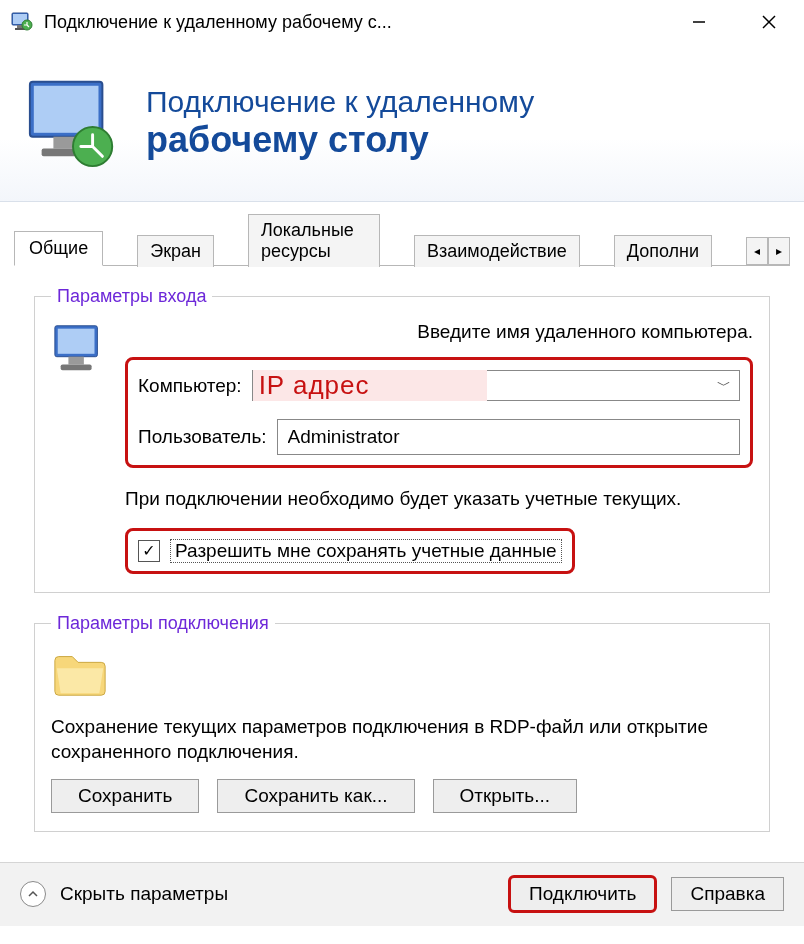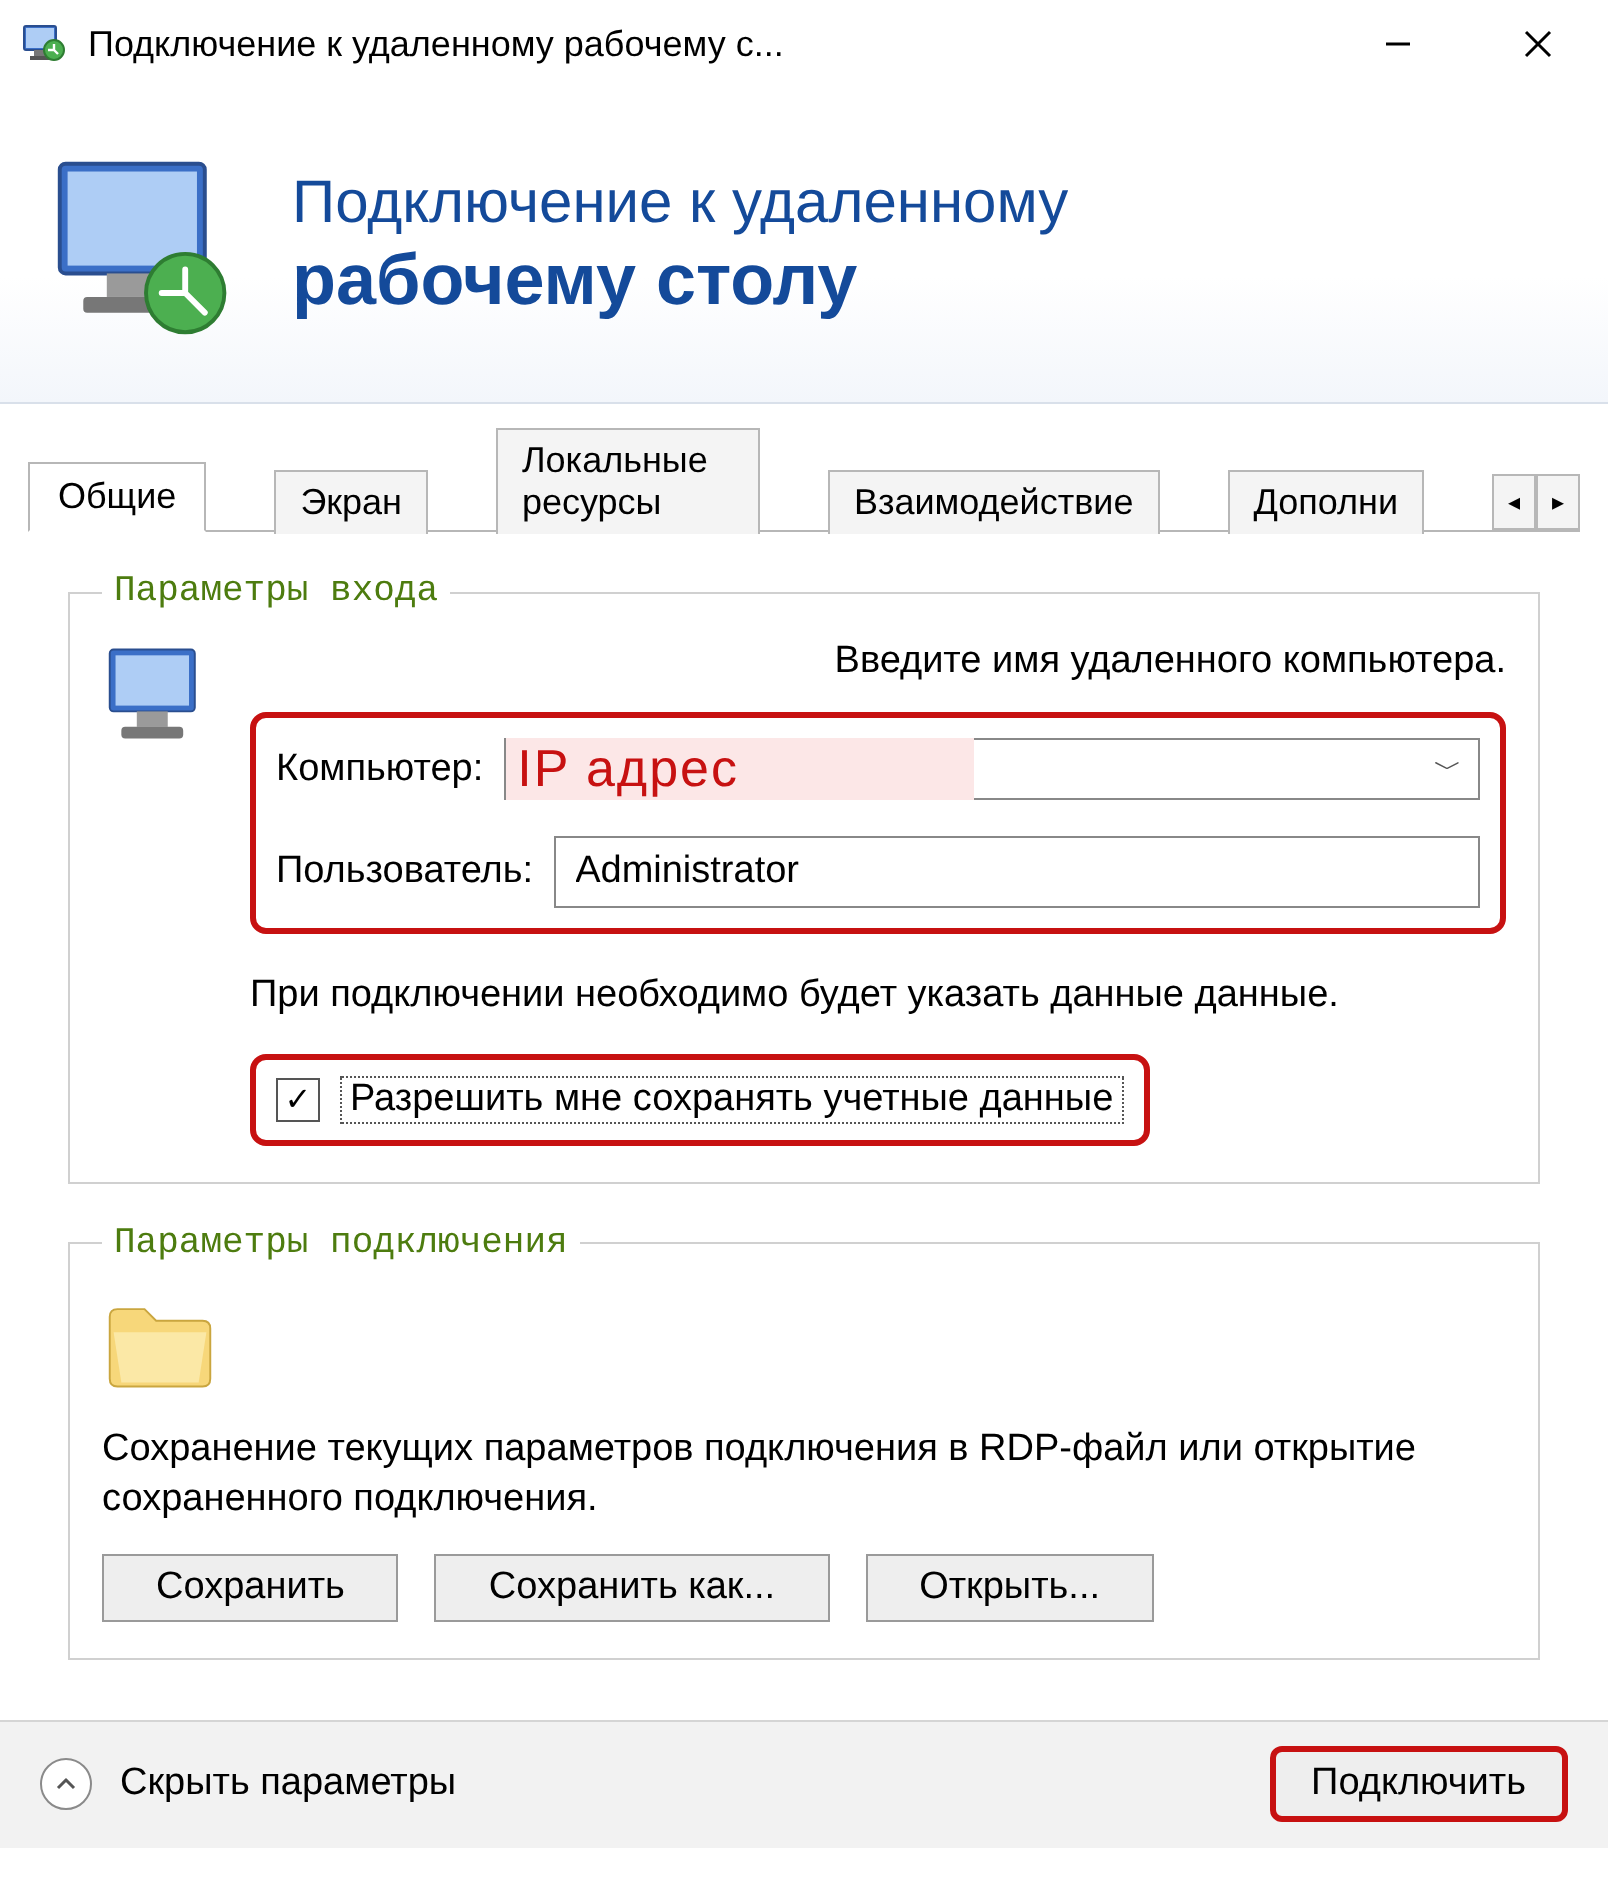"Параметры входа" legend { color: #4d7c0f -> #6d28d9; font-family: Liberation Mono, monospace -> none }
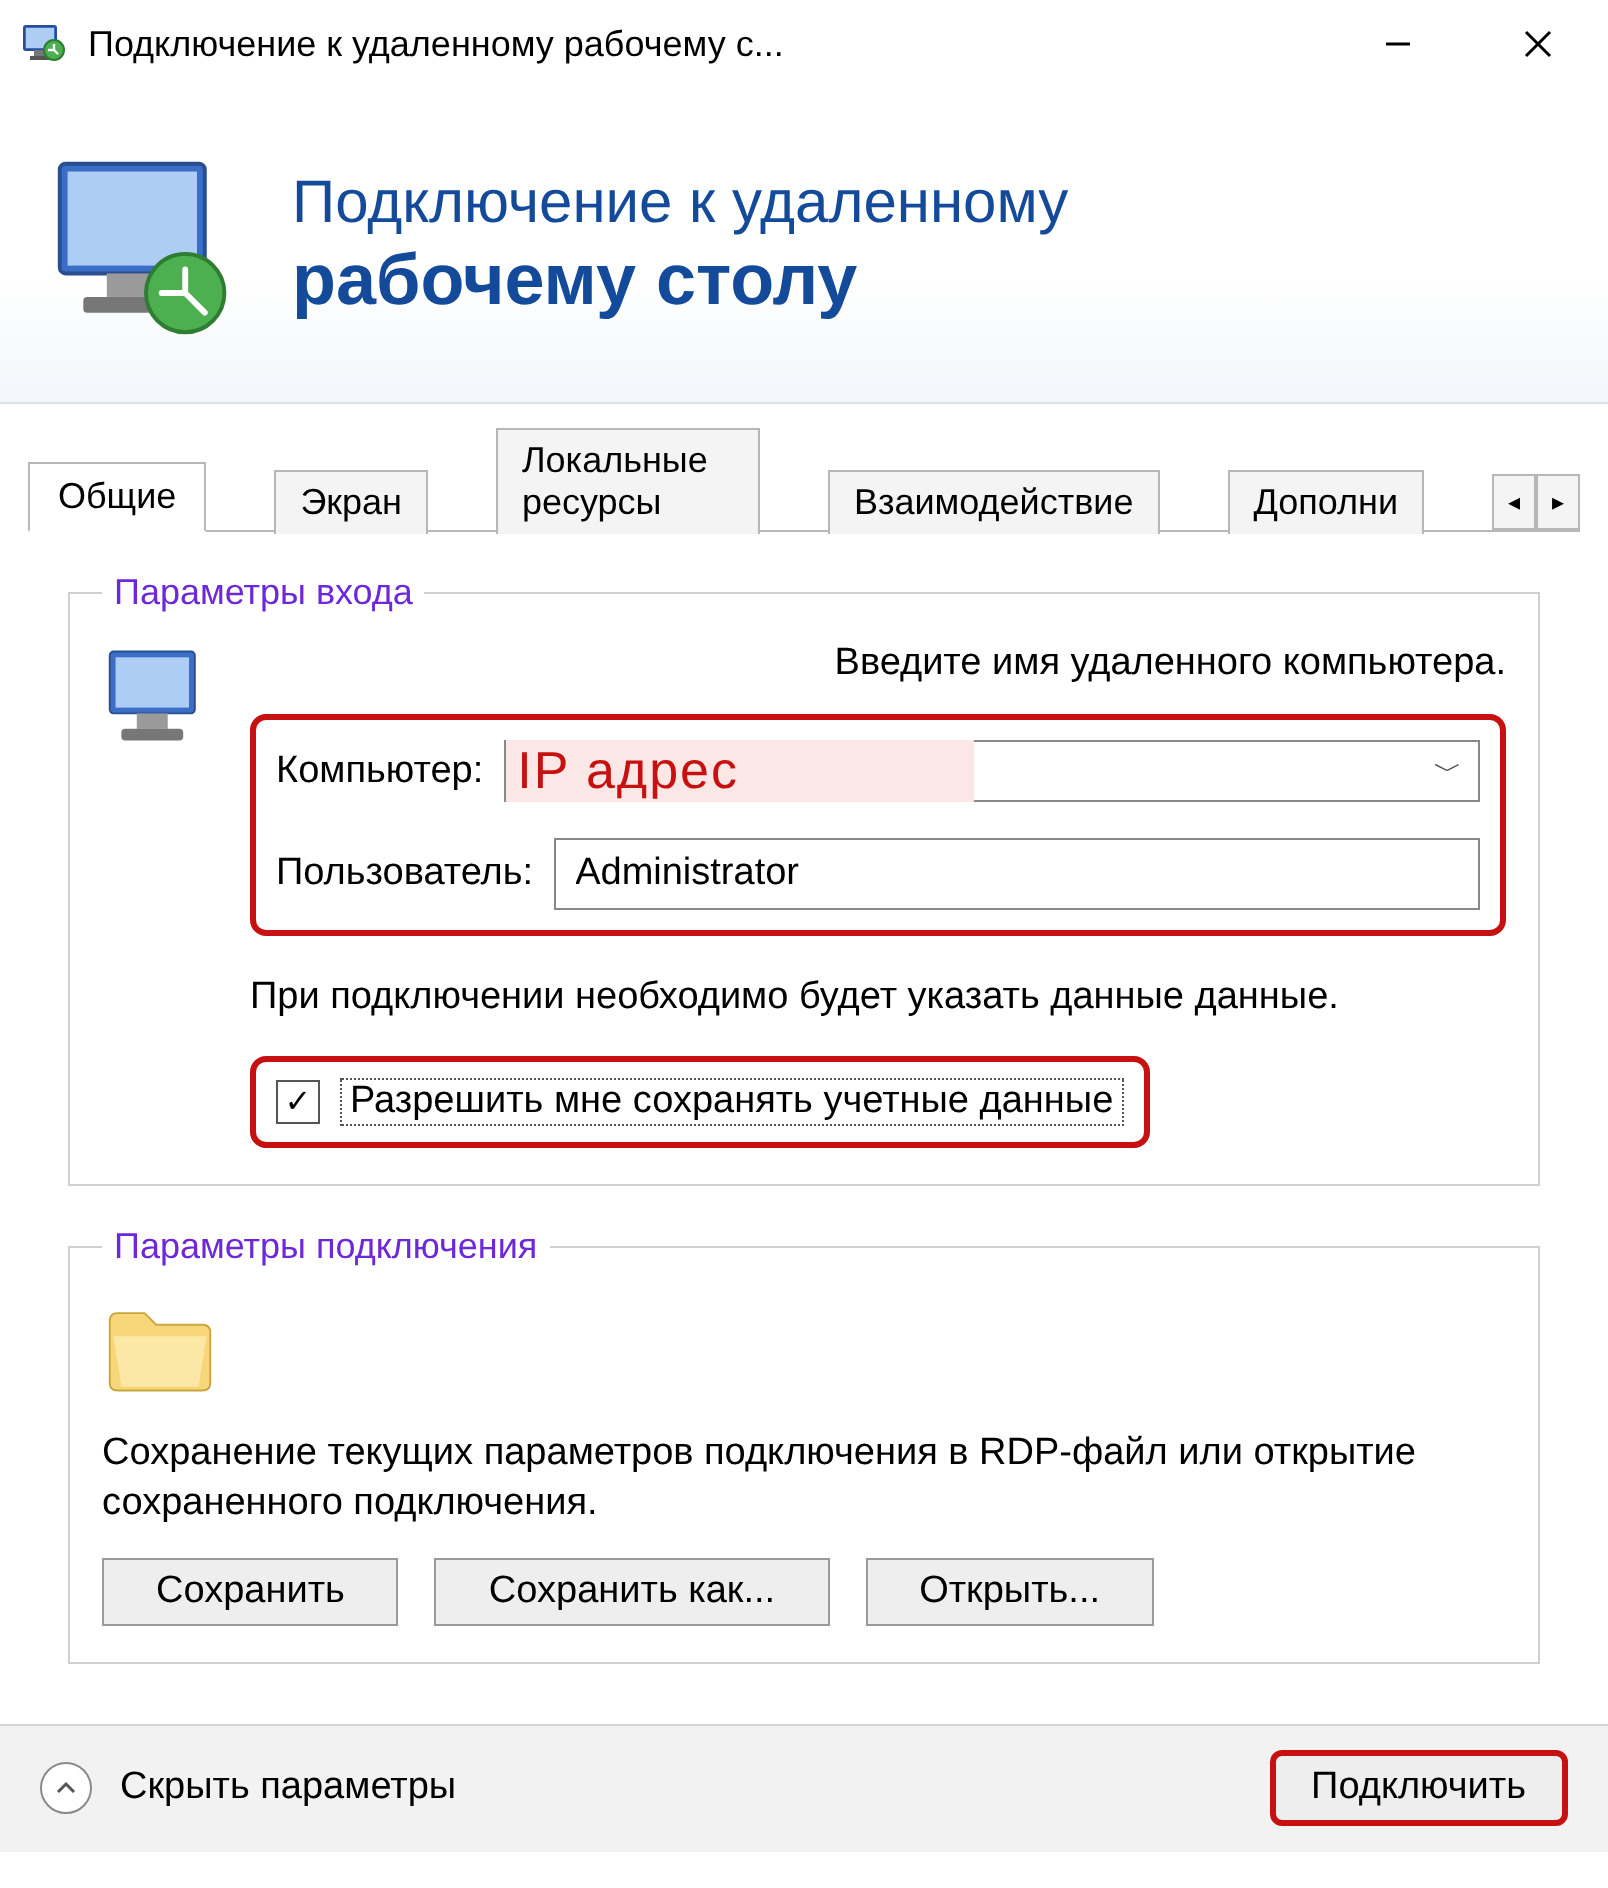"При подключении необходимо будет указать" div.note { text: данные данные -> учетные текущих }
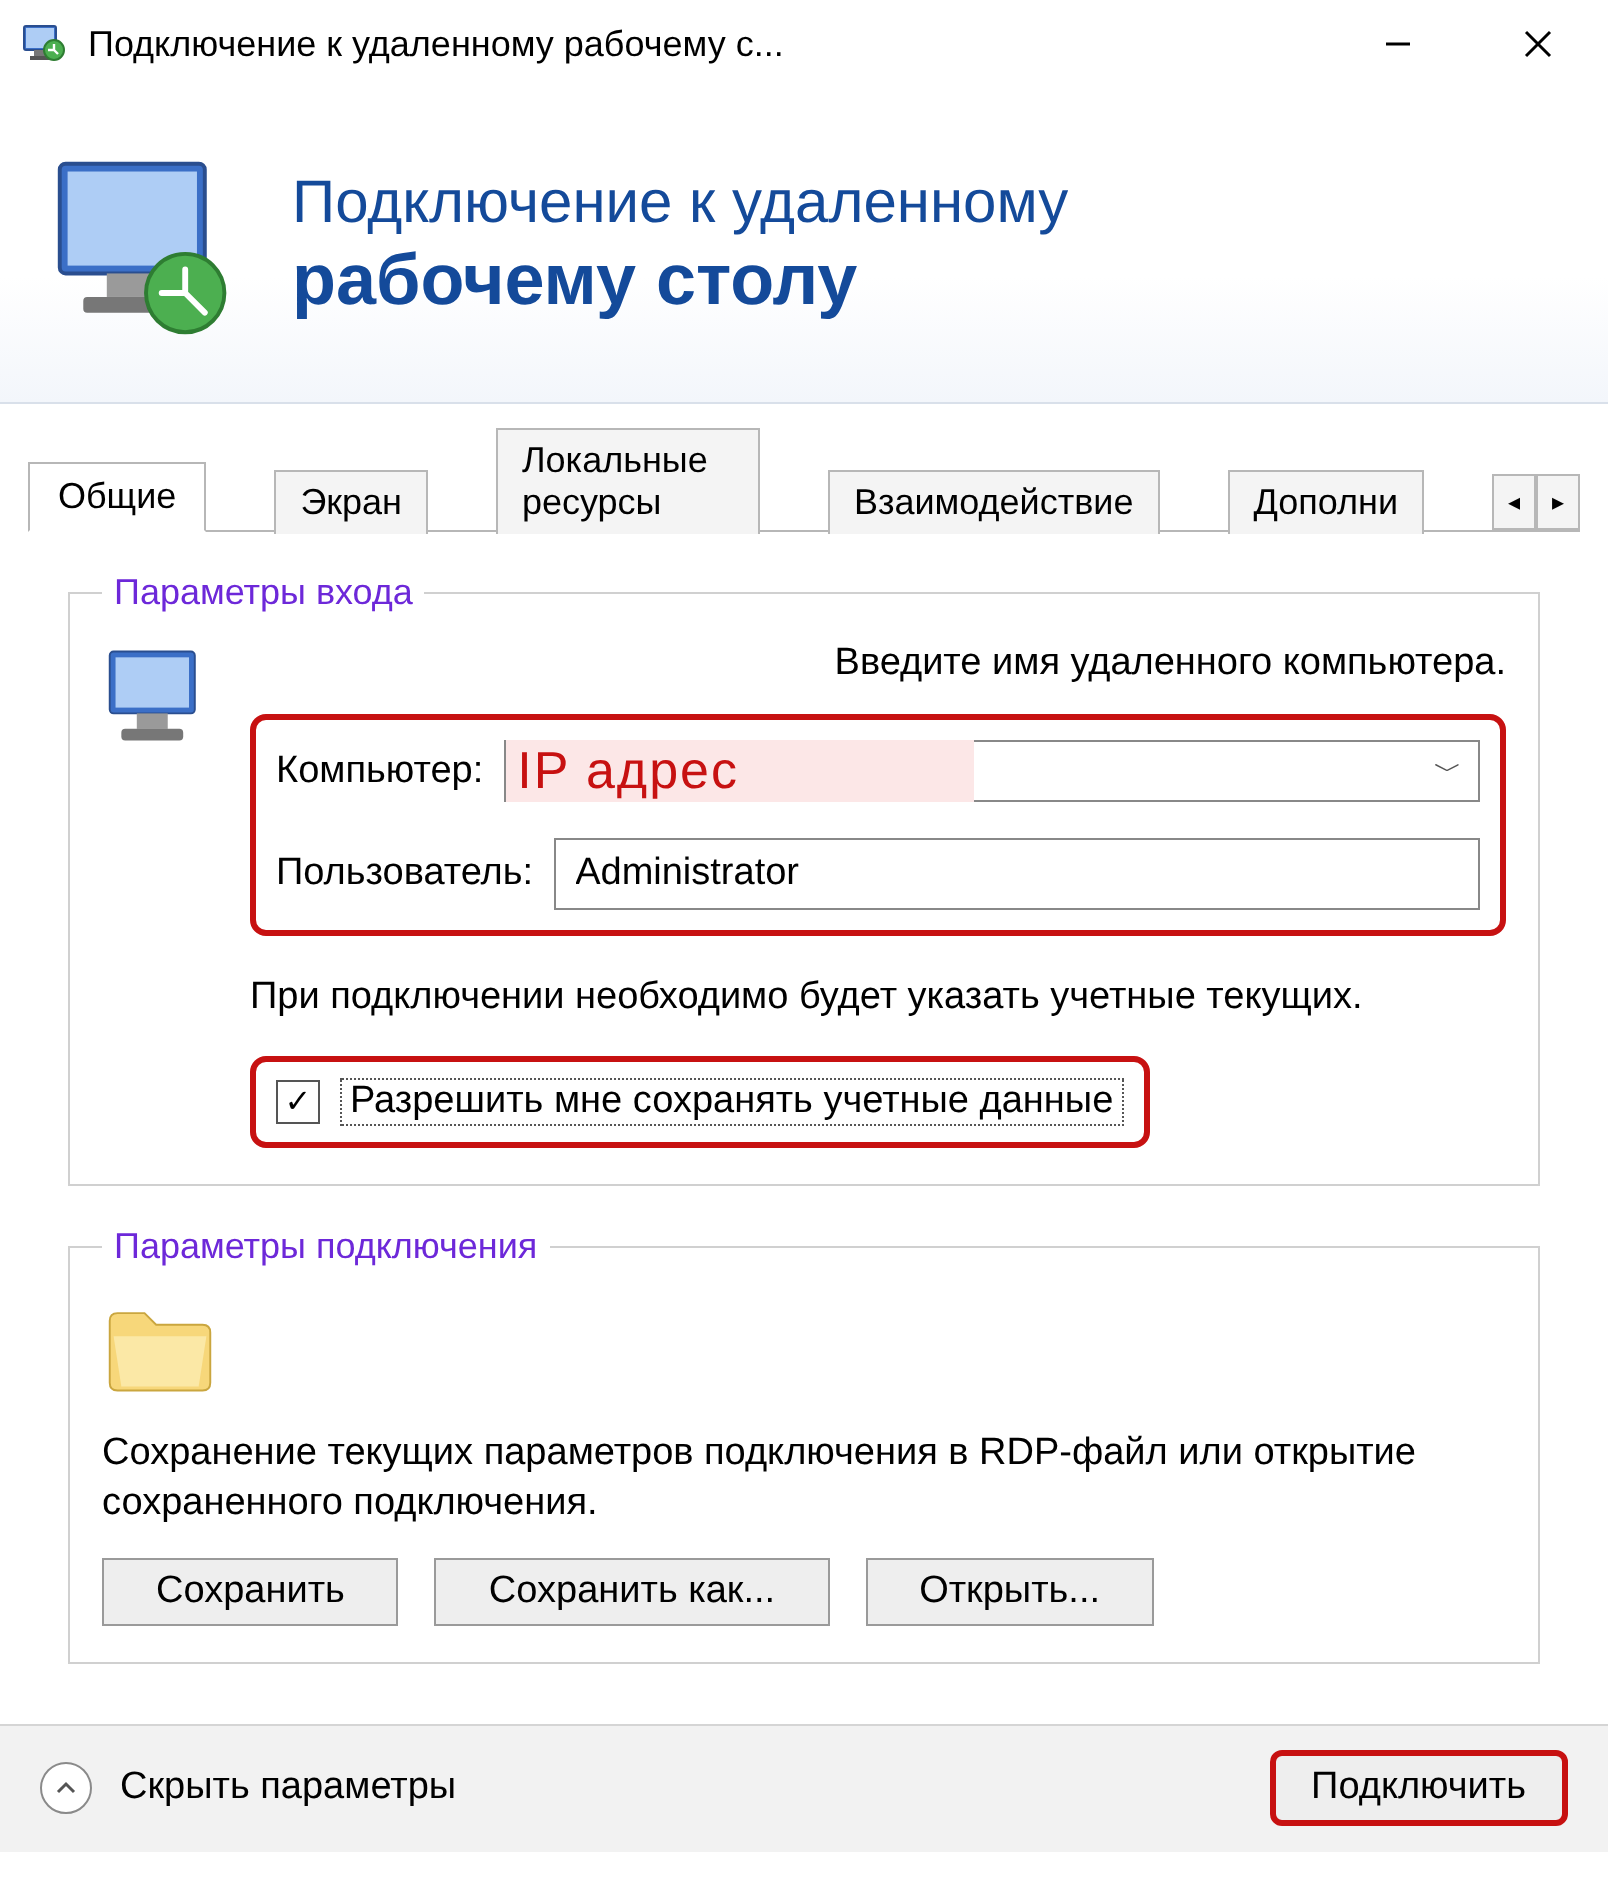"Справка" button.btn { html: none -> <button>Справка</button> }
